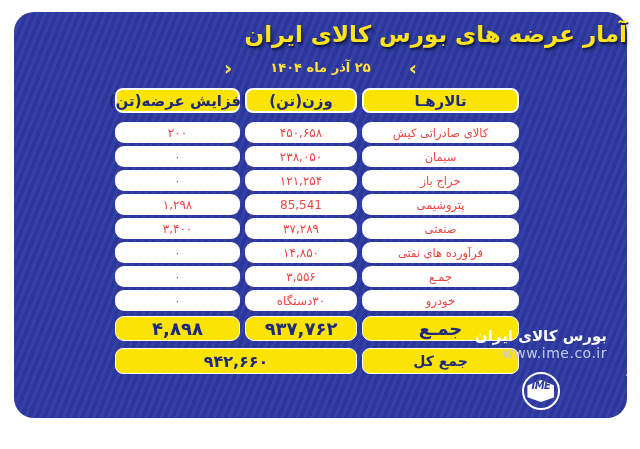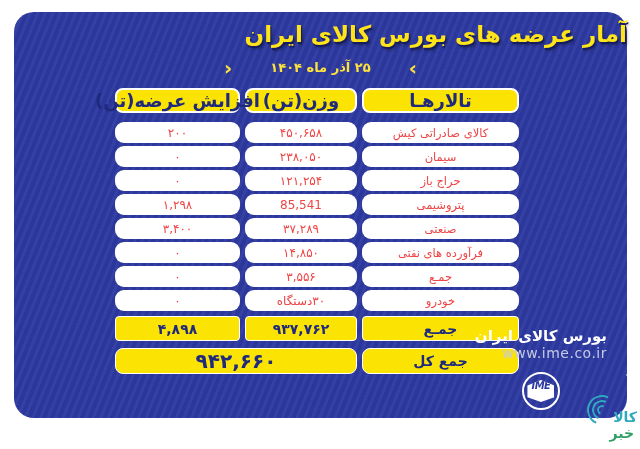"افزایش عرضه(تن)" .th { font-size: 18px -> 15px }
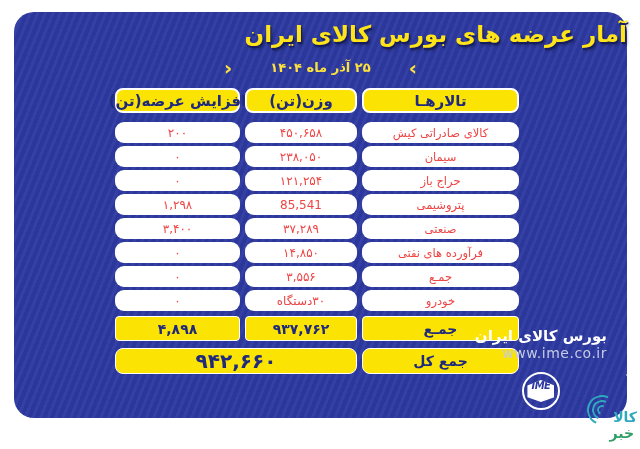"۴,۸۹۸" .total-cell { border-radius: 4px -> 9px; font-size: 14px -> 18px }
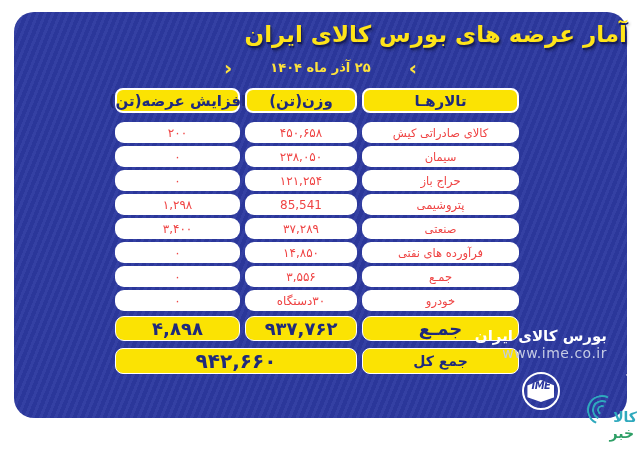"۹۴۲,۶۶۰" .grand-value { font-size: 20px -> 16px }
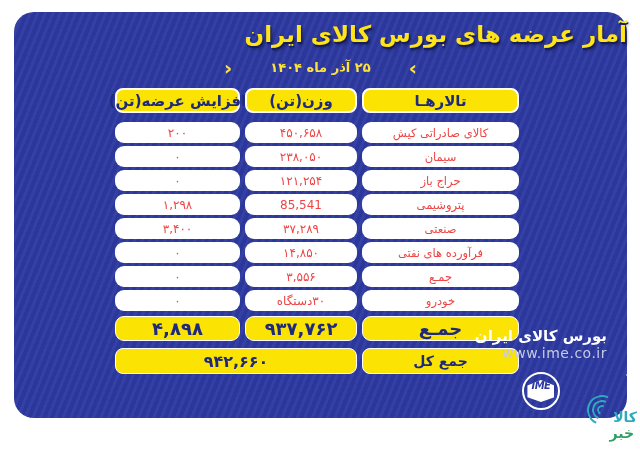"کالا" div.watermark { html: <div> <div> <span></span> <span></span> <span></span> </div> <div>کالا</div> <div>خبر</div> </div> -> none }
